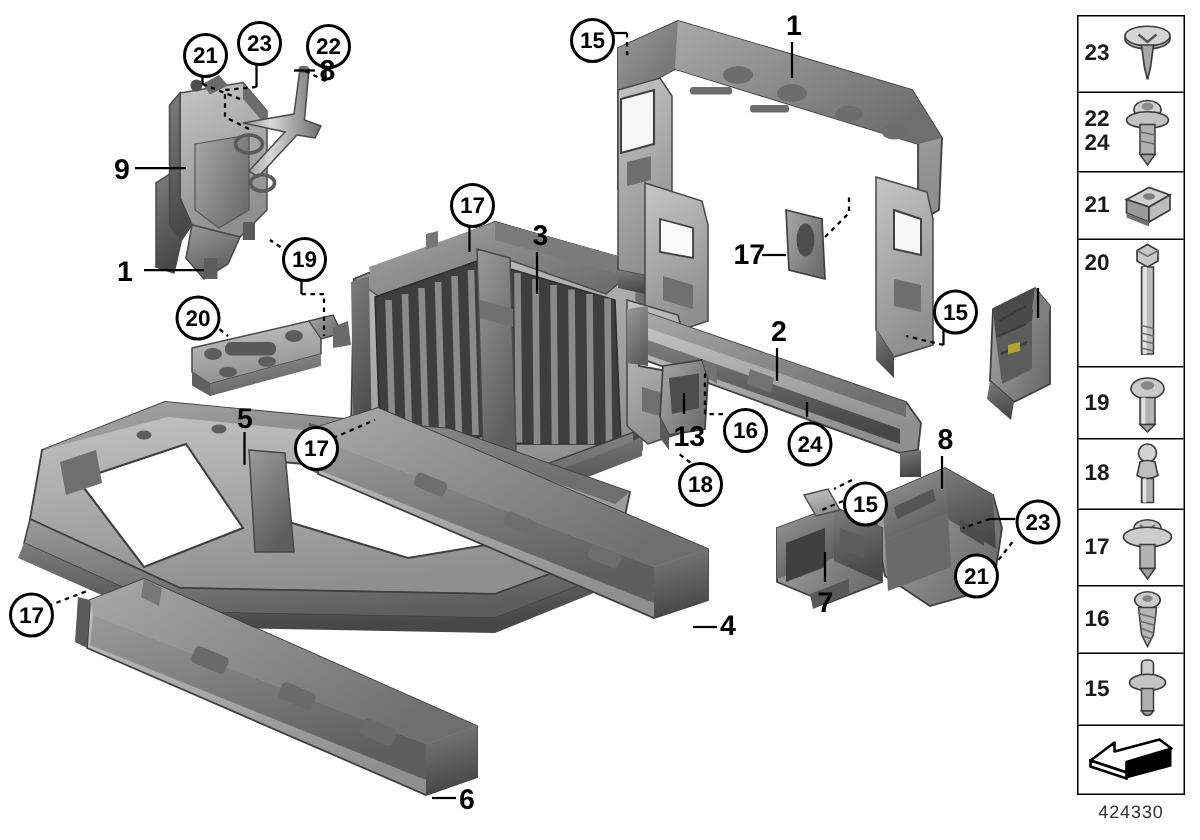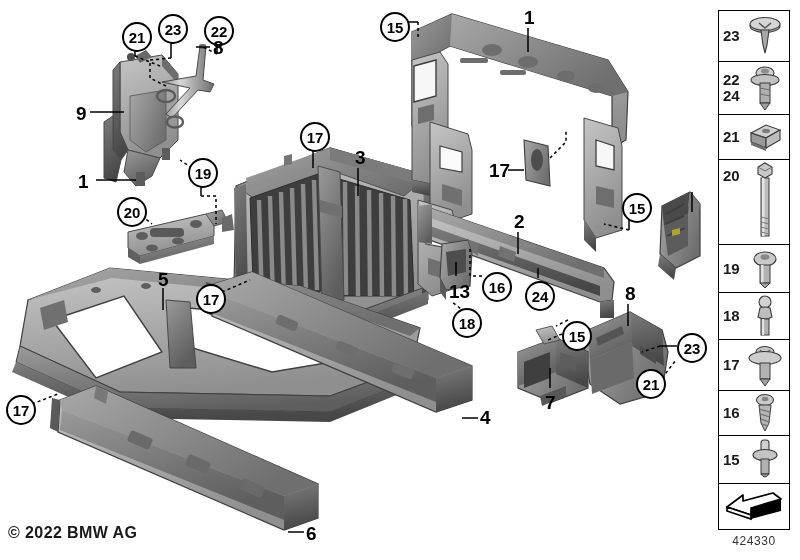"© 2022 BMW AG" div { html: <div>© 2022 BMW AG</div> -> none }
